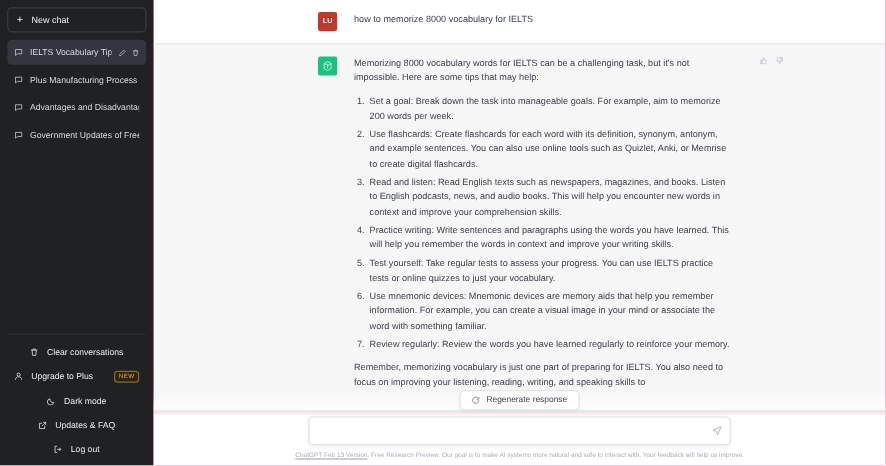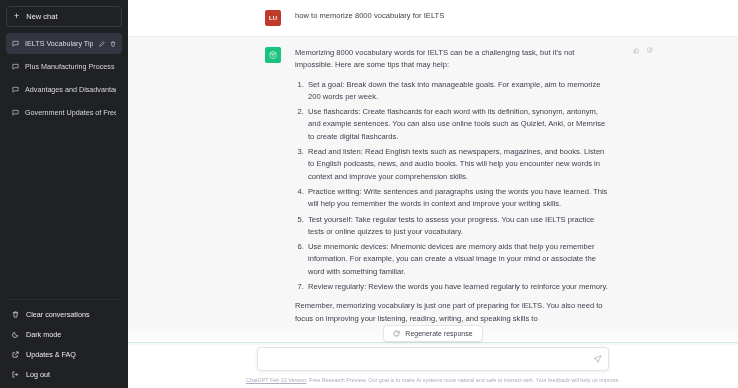"how to memorize 8000 vocabulary" .main { background: #7dd3fc -> #be185d }
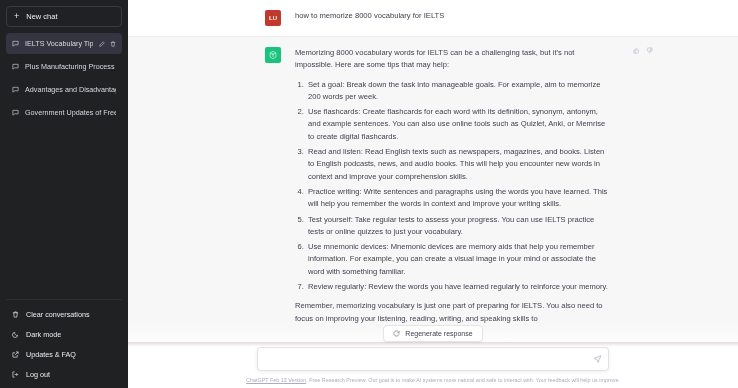"Clear conversations" .foot-item { justify-content: none -> center }
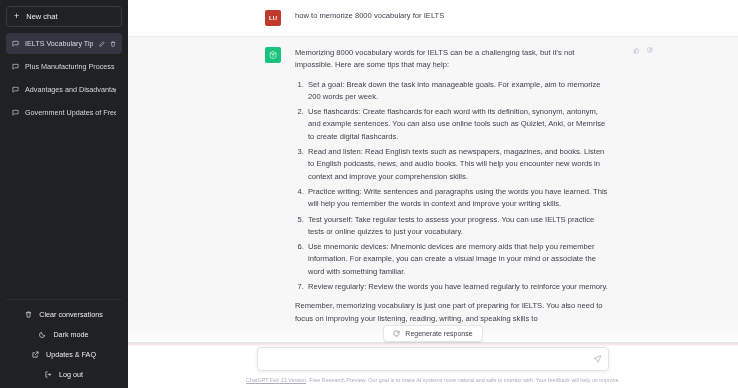"Upgrade to Plus" div.foot-item { html: none -> <div> <span> <svg> <circle></circle> <path></path> </svg> </span> <span>Upgrade to Plus</span> <span>NEW</span> </div> }
